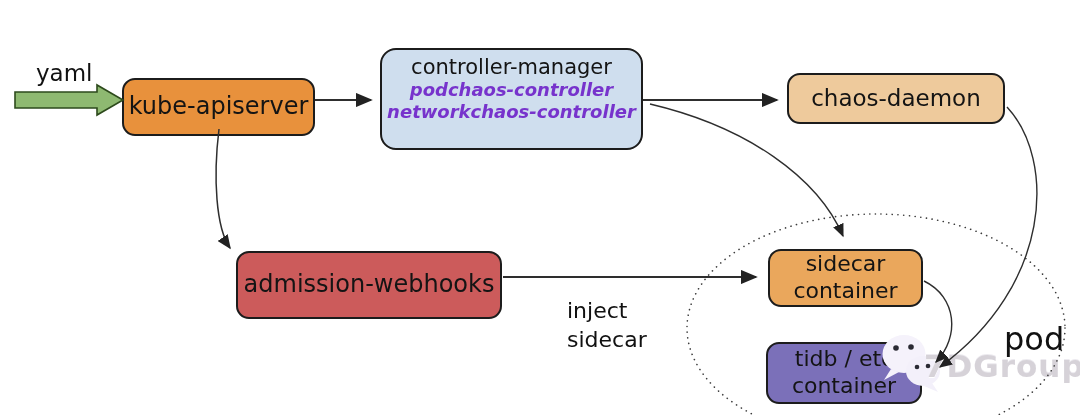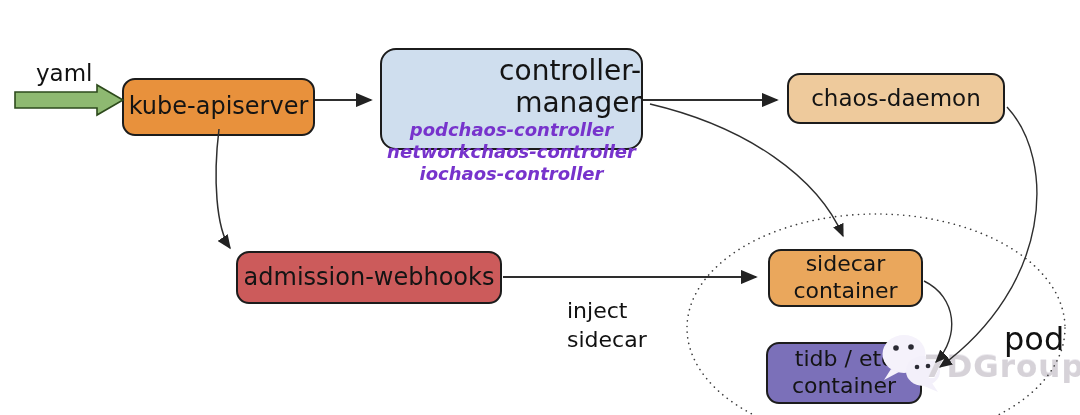"controller-manager" .cm-title { font-size: 28px -> 21px }
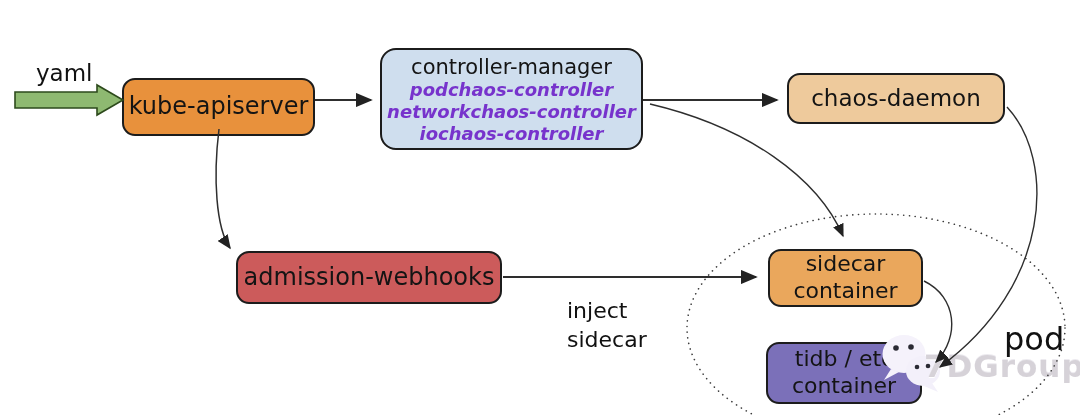"iochaos-controller" div.cm-controller { html: <div>iochaos-controller</div> -> none }
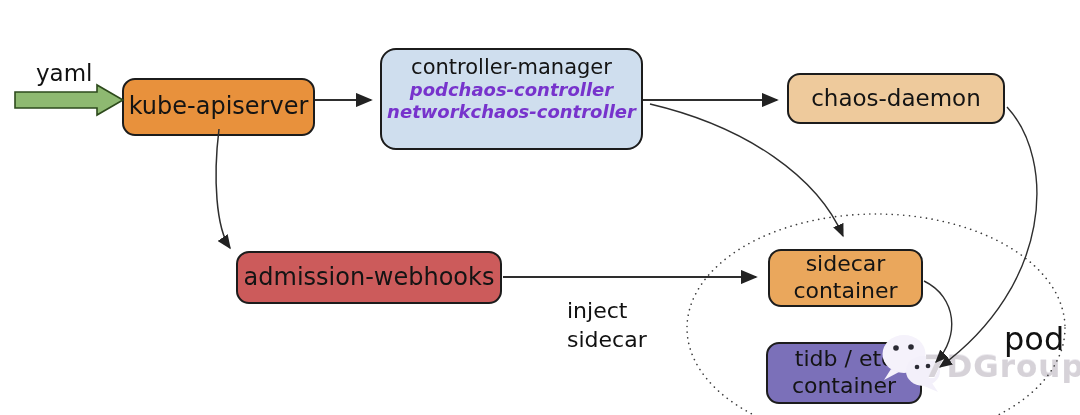"admission-webhooks" .node-webhooks { height: 53px -> 68px }
